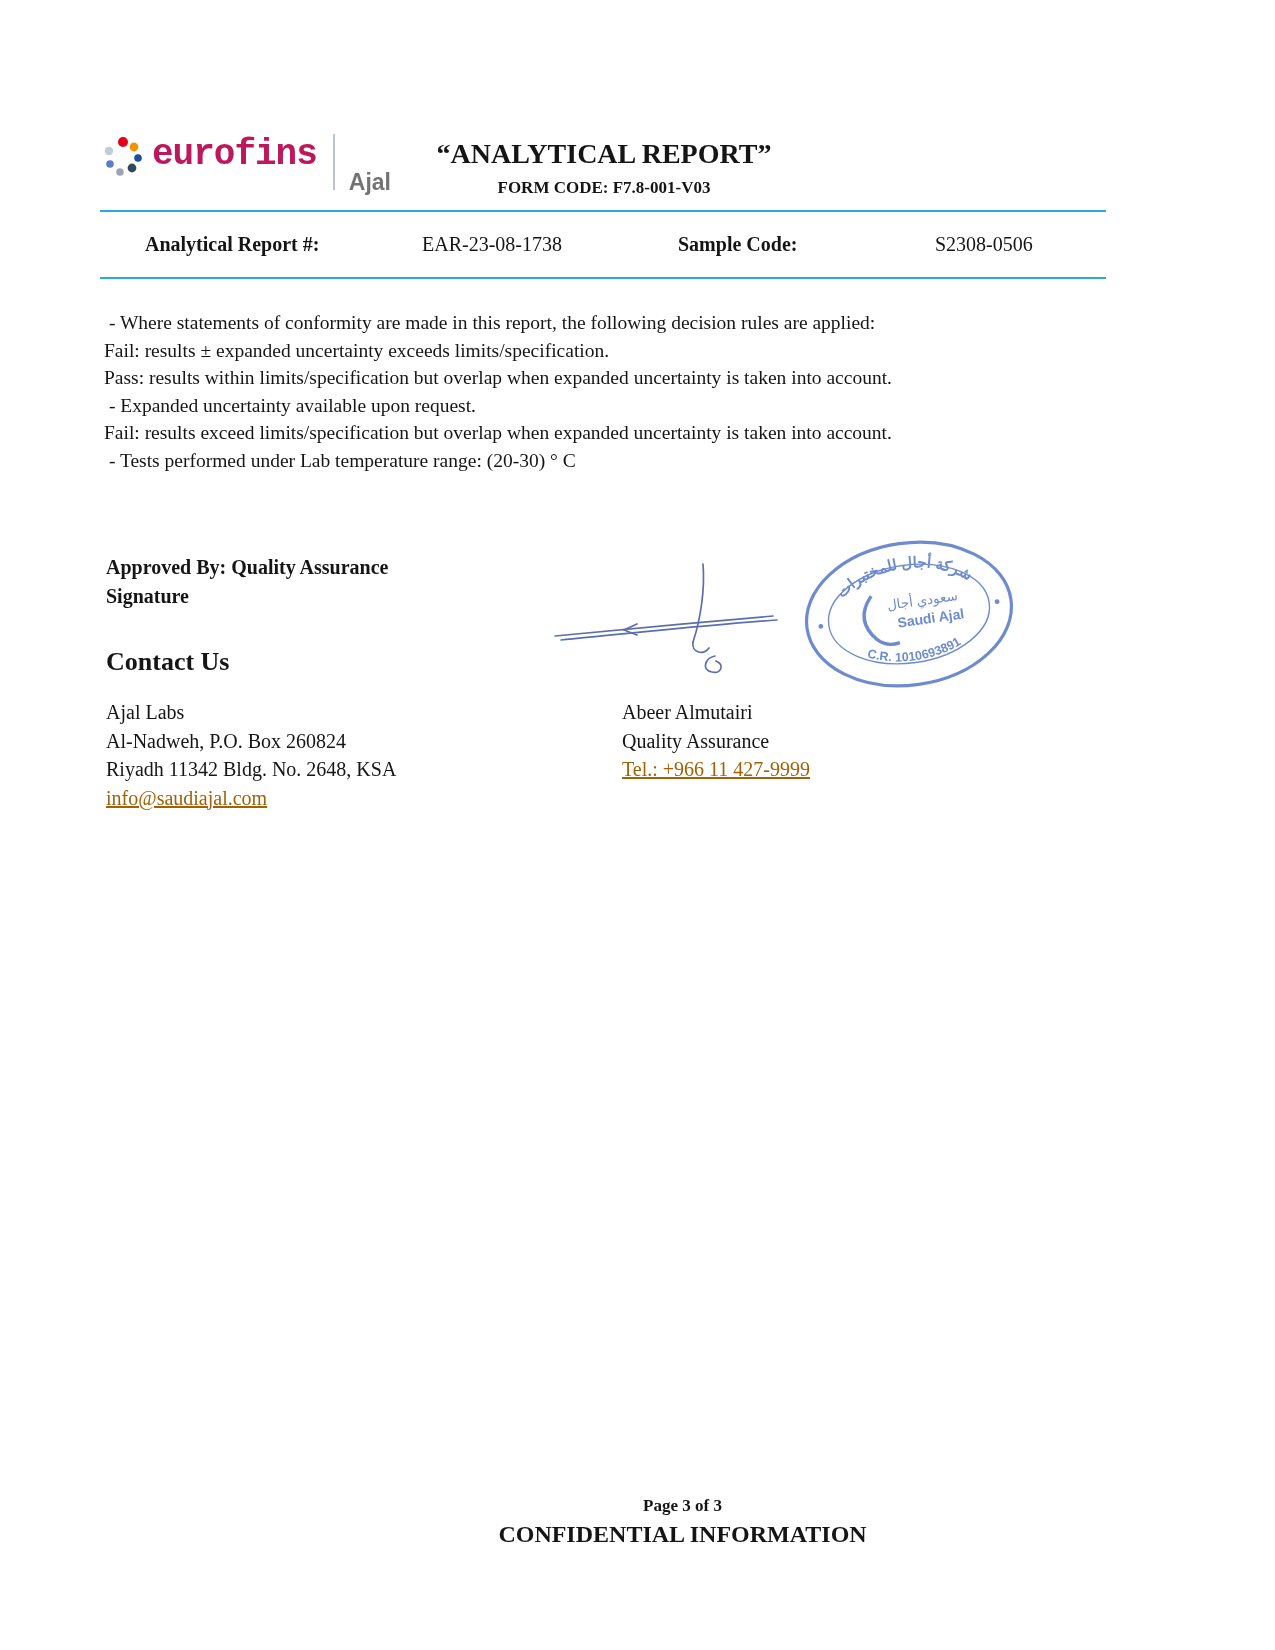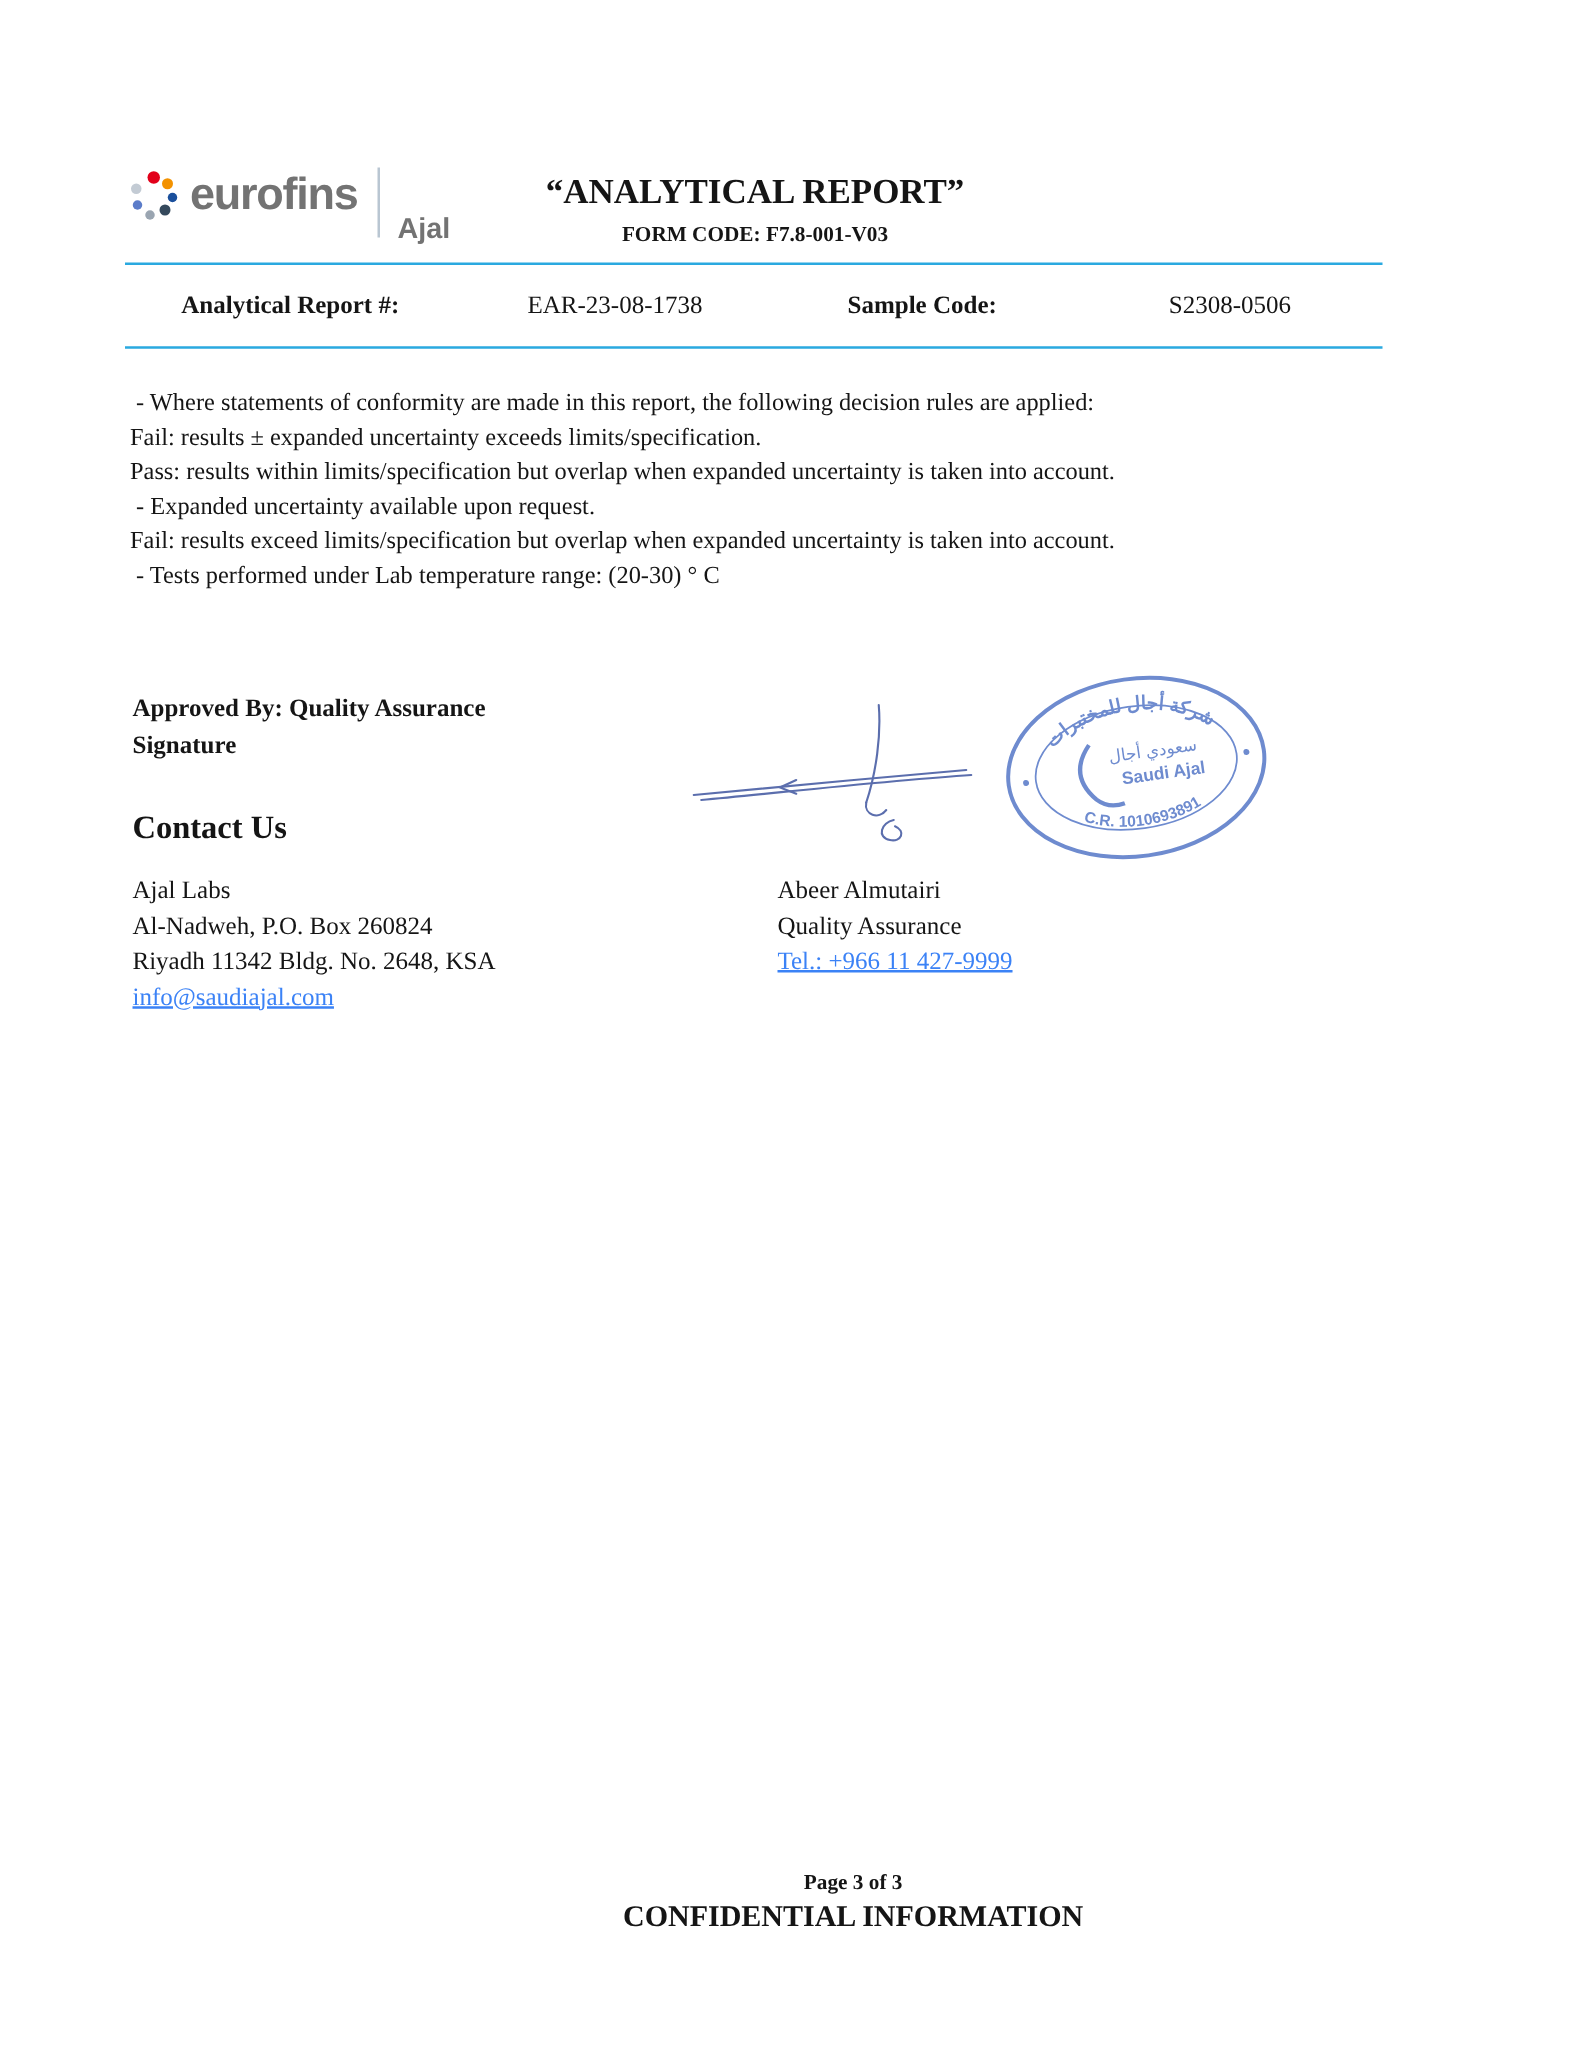"eurofins" .logo-brand { color: #737373 -> #be185d; font-family: Liberation Sans, sans-serif -> Liberation Mono, monospace }
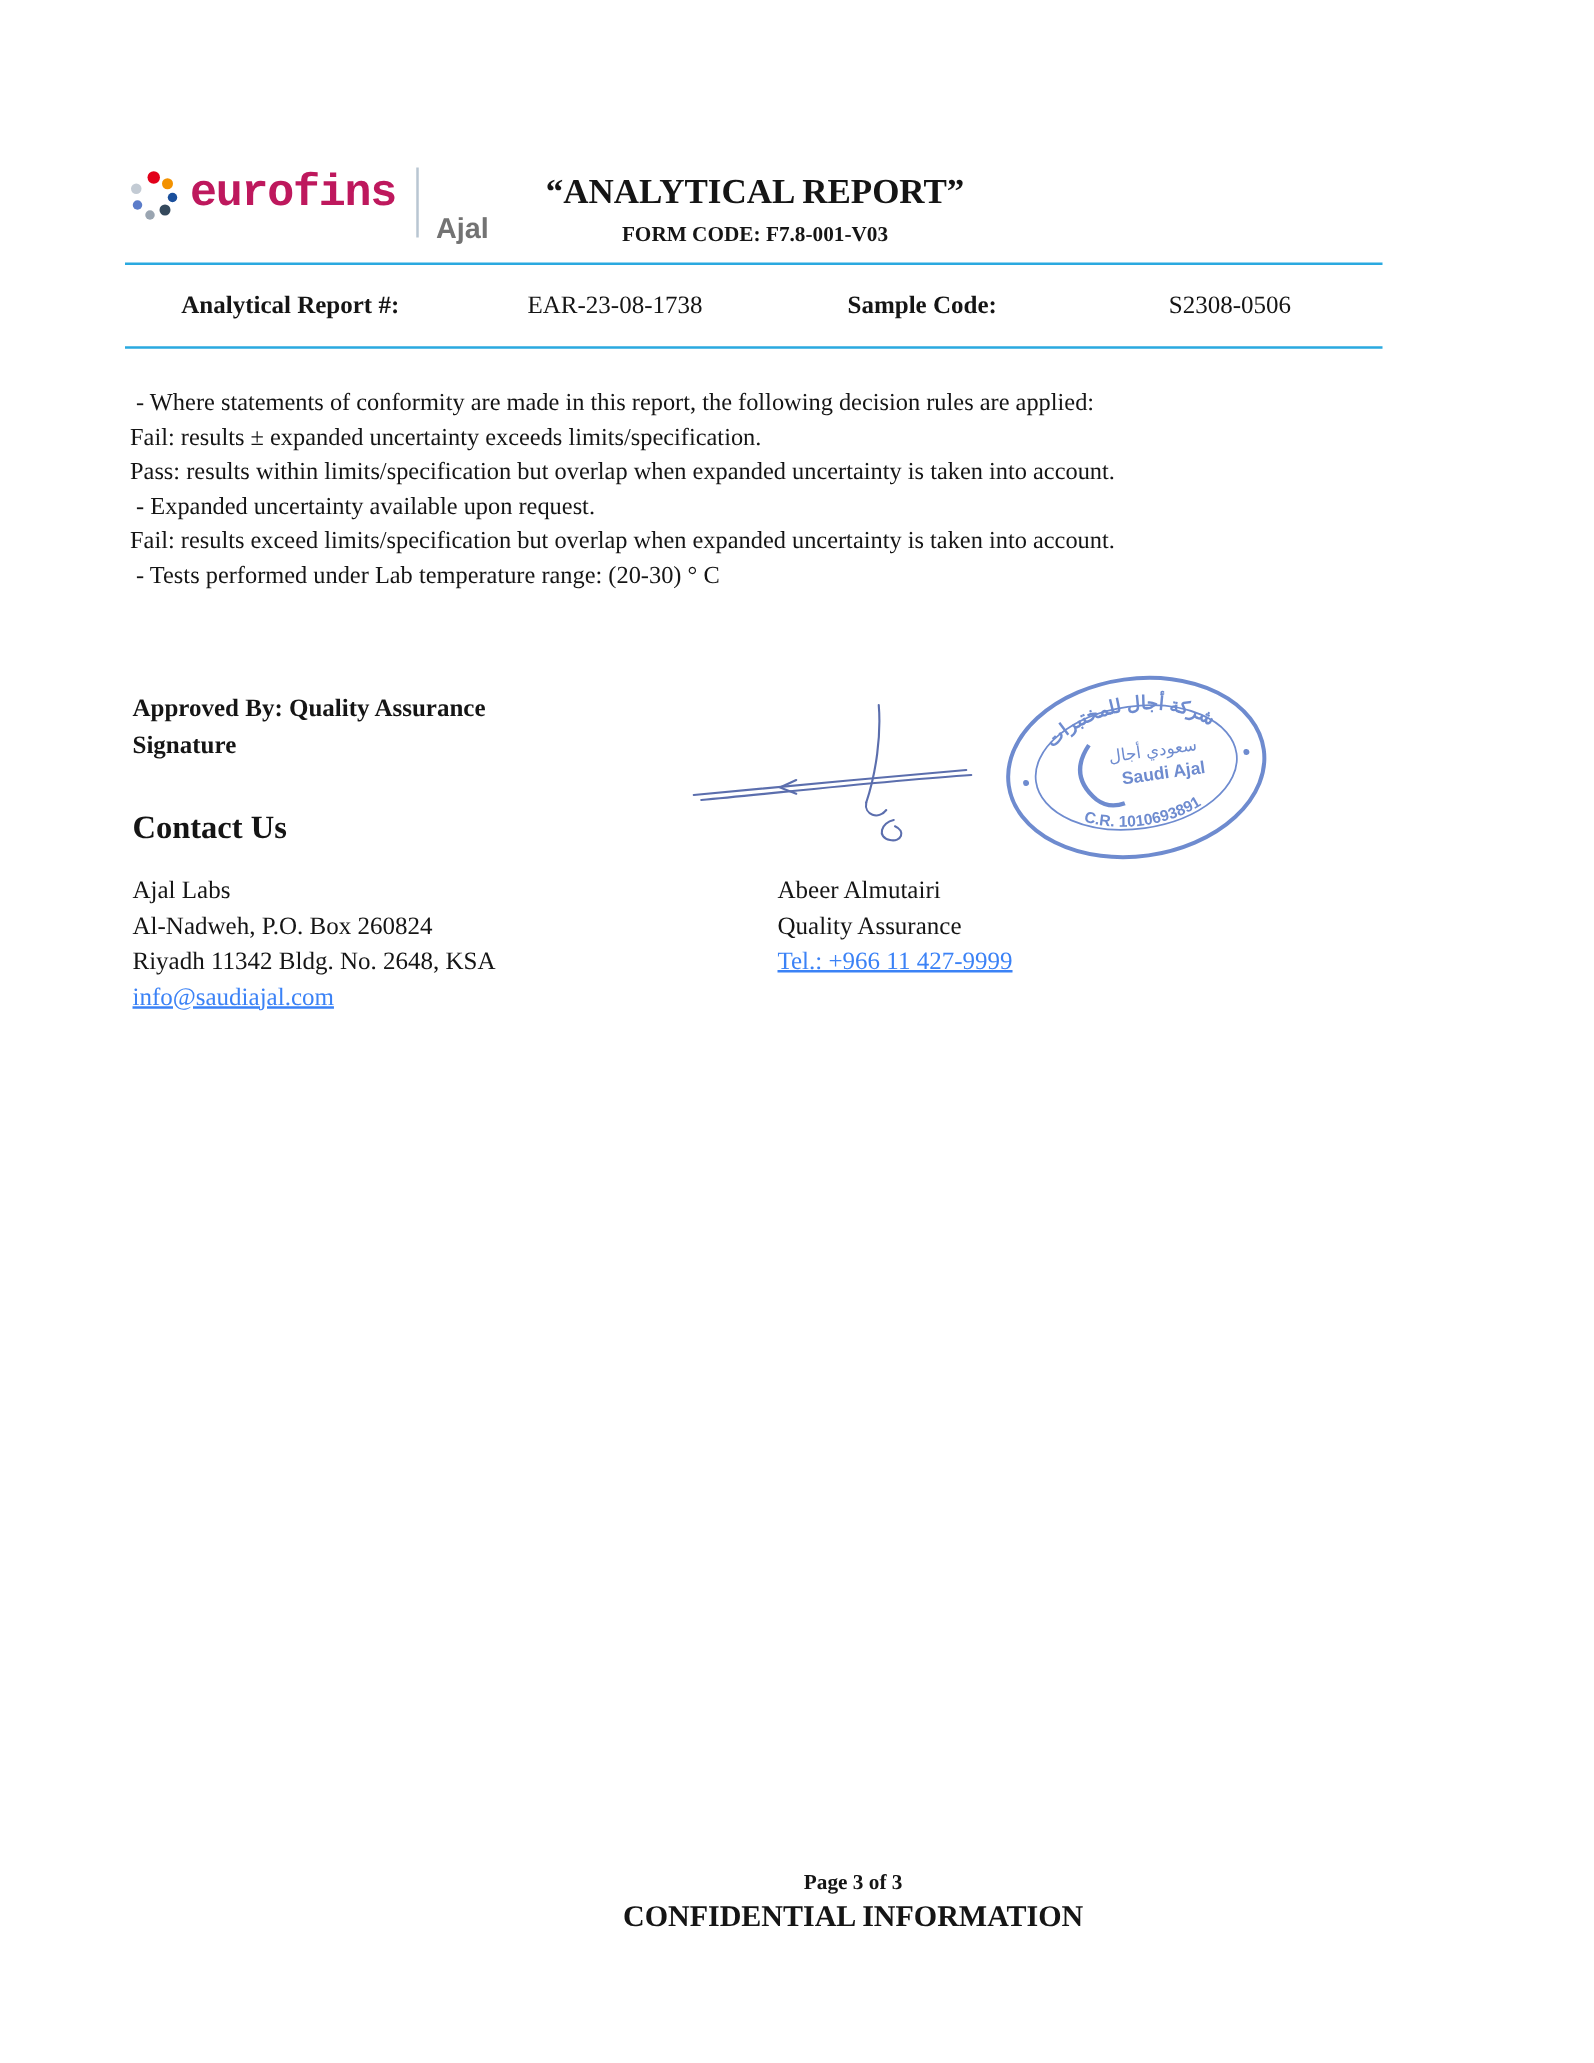"Tel.: +966 11 427-9999" a.doc-link { color: #3b82f6 -> #a16207 }
